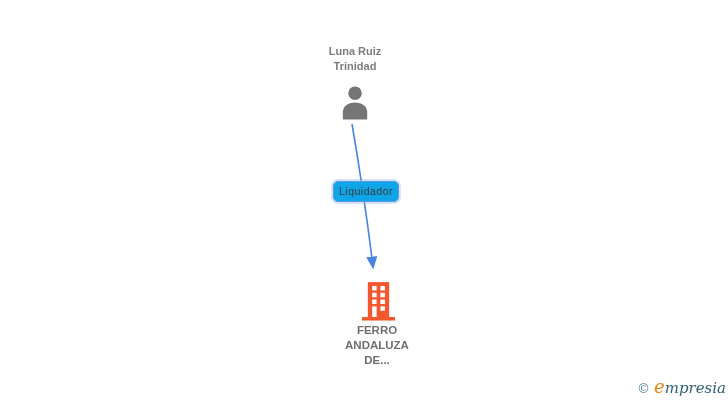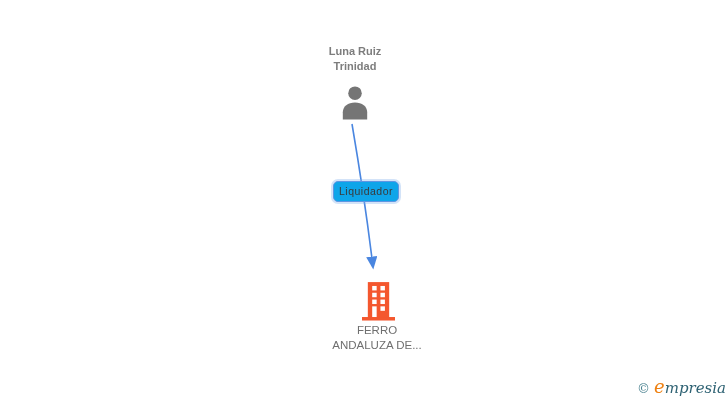"FERRO ANDALUZA DE..." .company-name { font-weight: 400 -> 700 }
